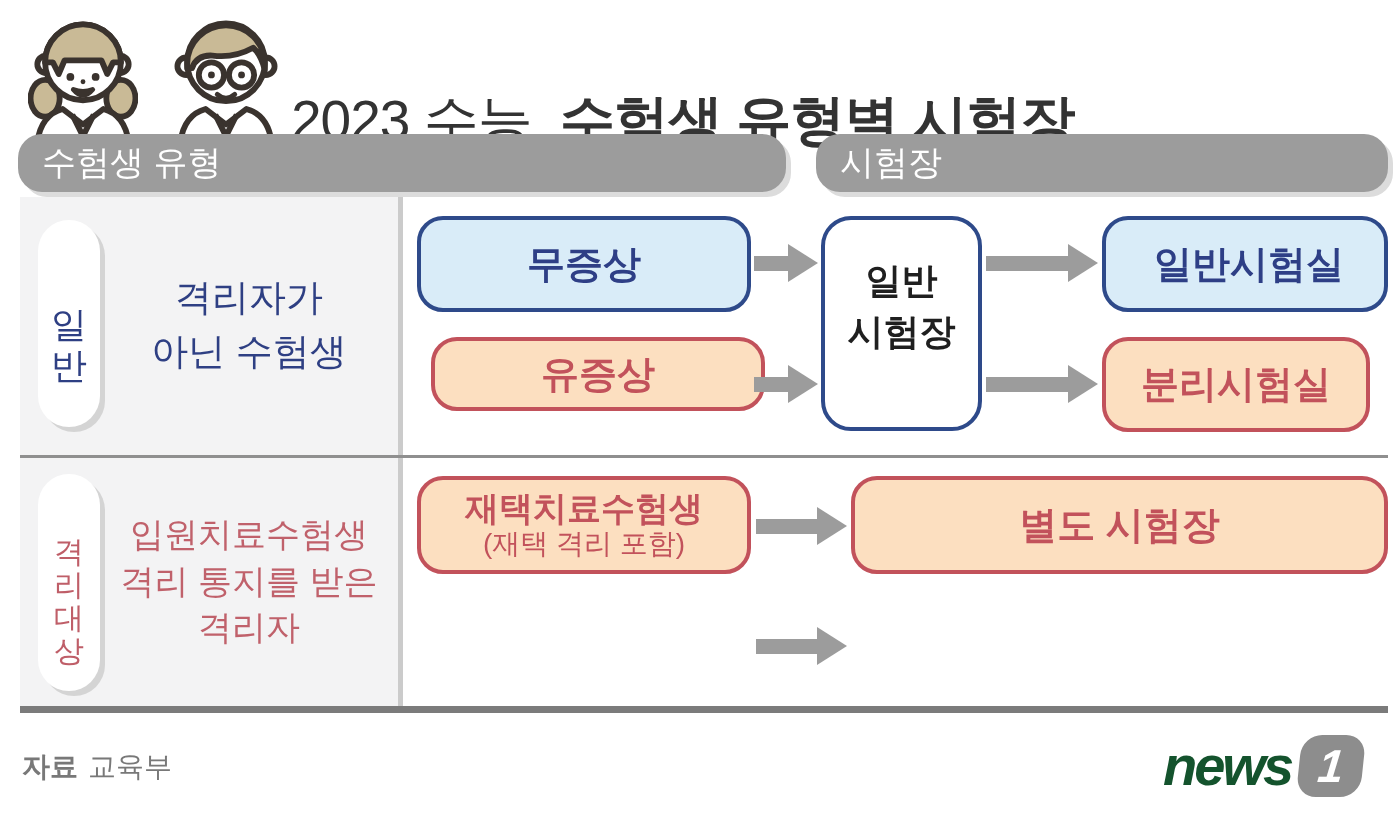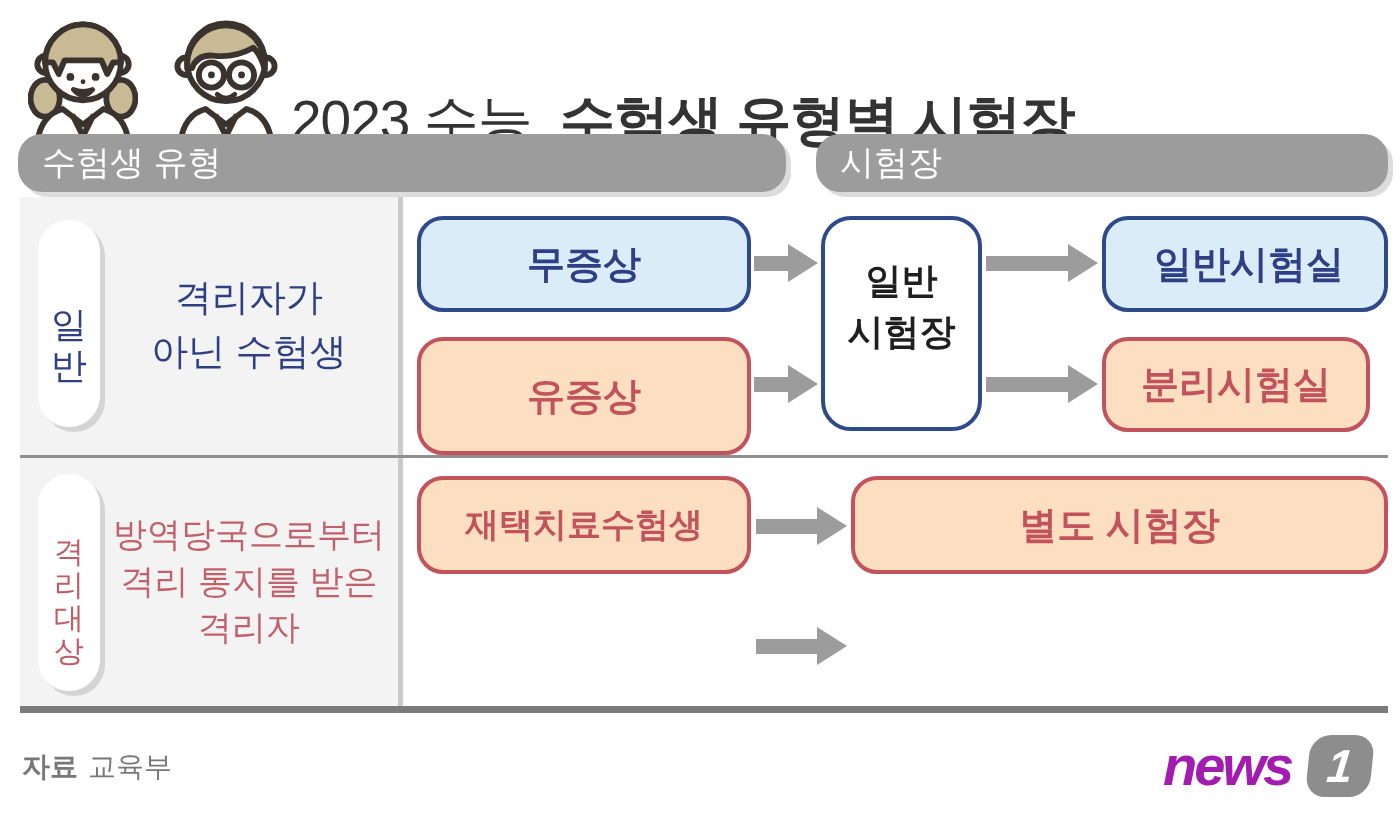"유증상" #box-symptomatic { height: 118px -> 74px; left: 417px -> 431px }
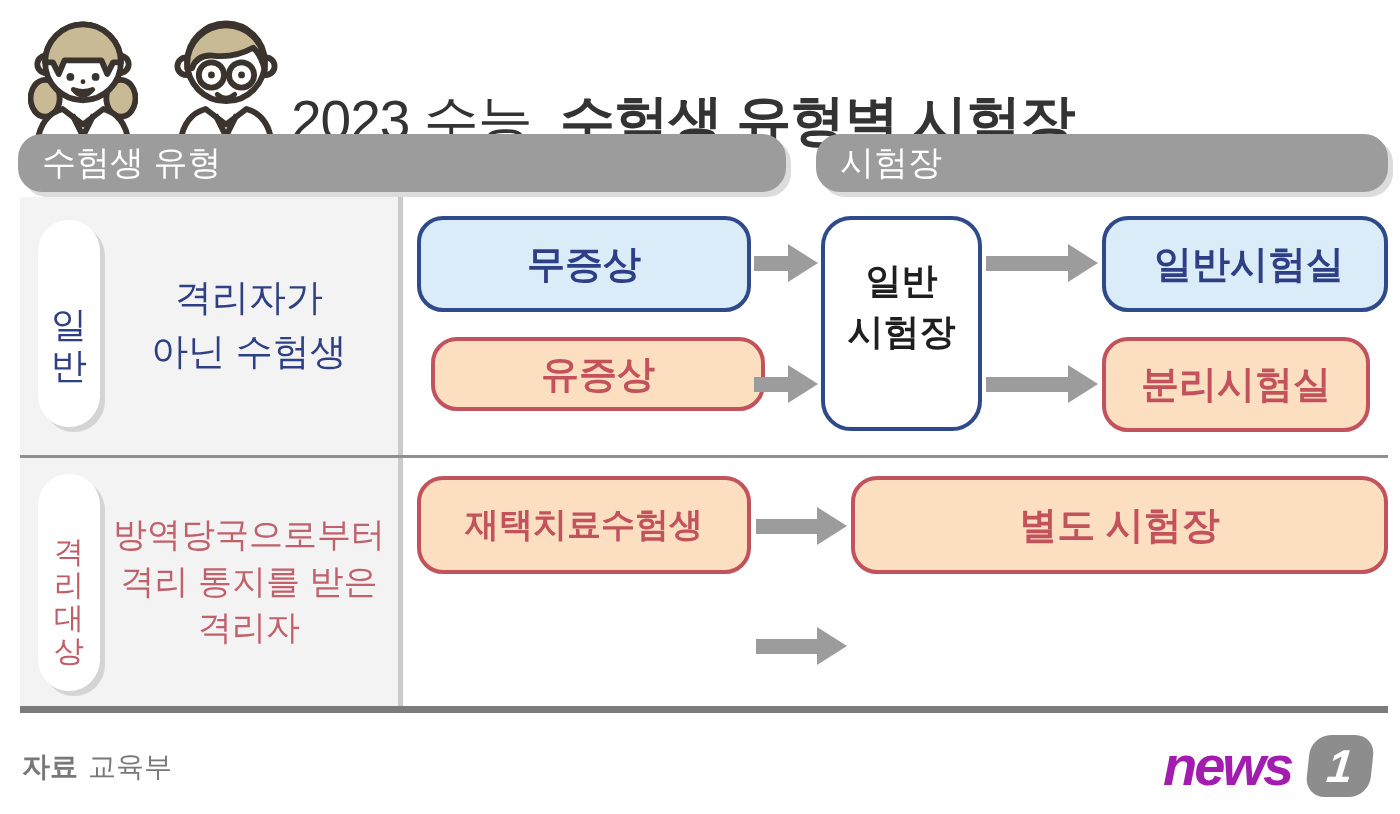"방역당국으로부터" div.desc { text: 방역당국으로부터 -> 입원치료수험생 }
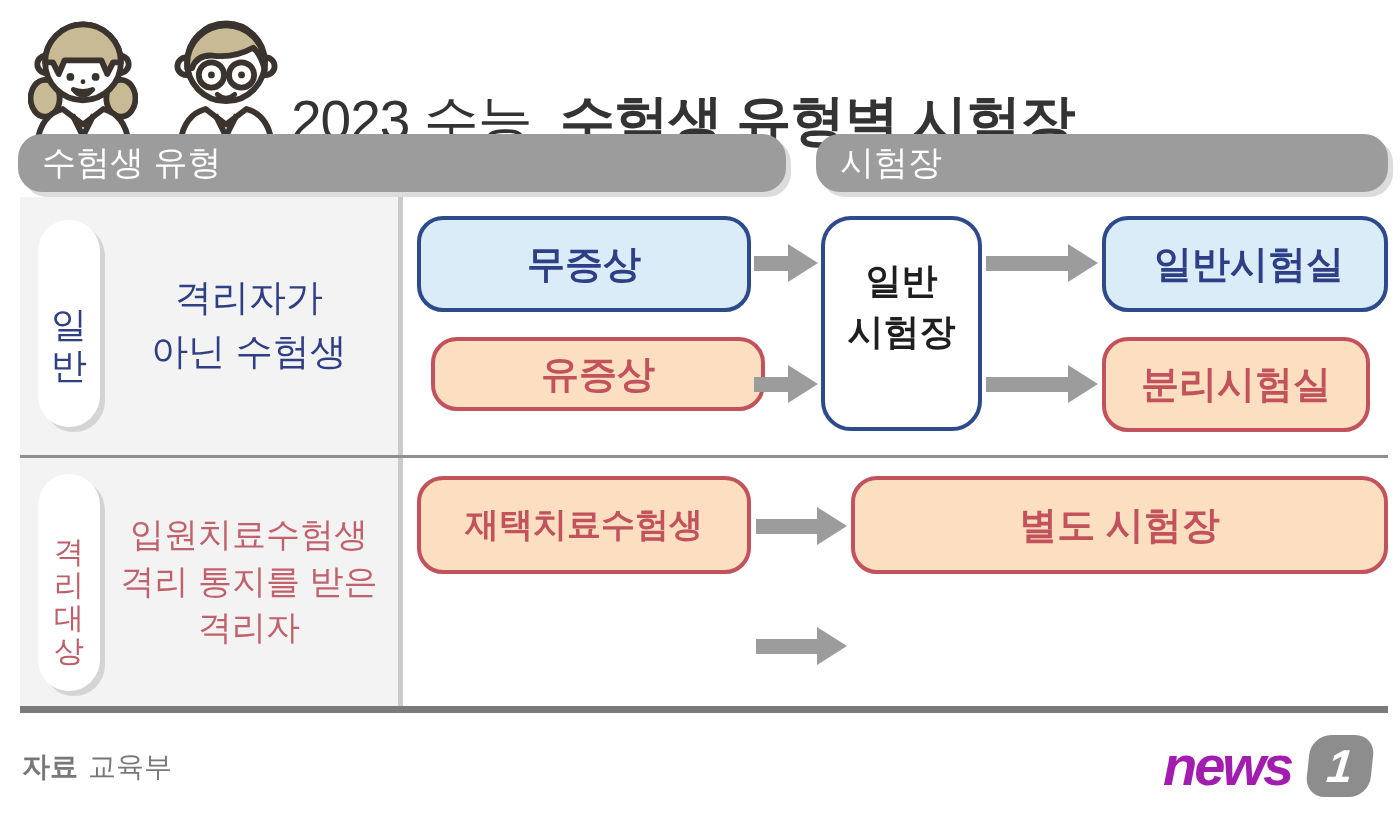"(재택 격리 포함)" span.sub { html: none -> <span>(재택 격리 포함)</span> }
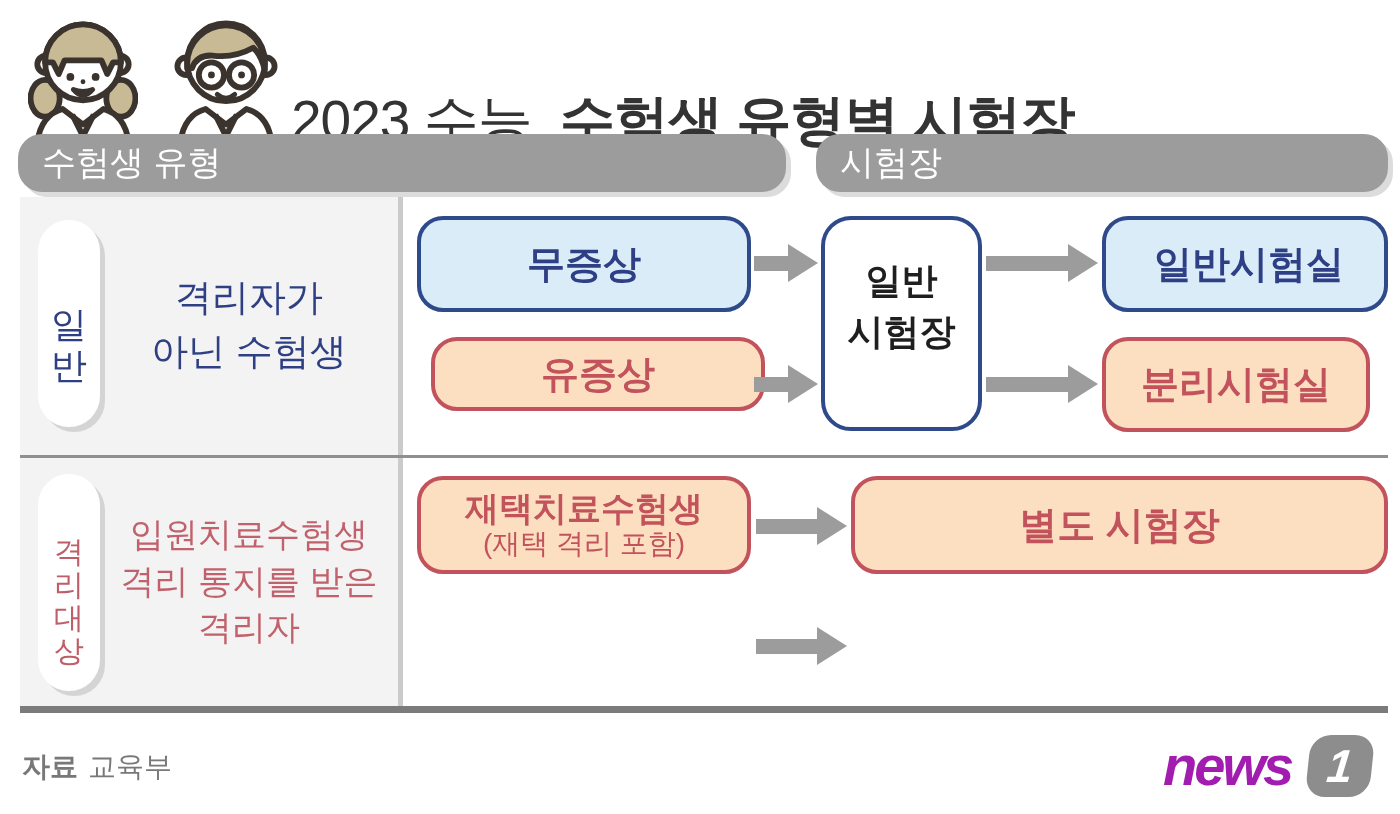"news" #logo .word { color: #a21caf -> #14532d; margin-right: 17px -> 8px }
